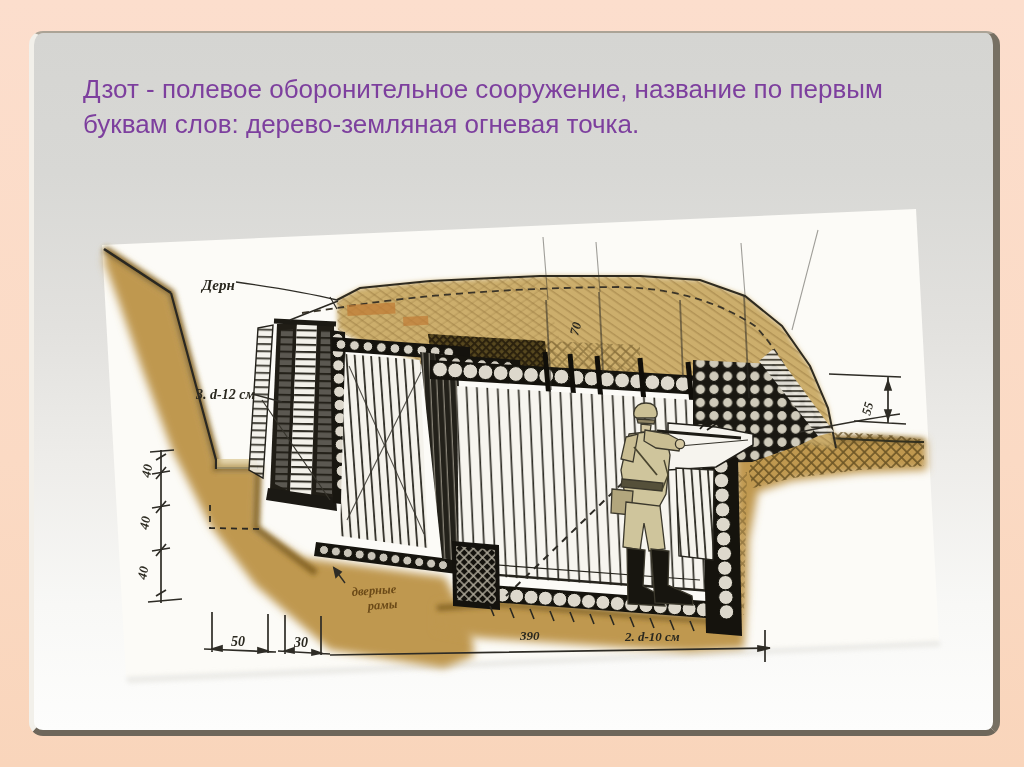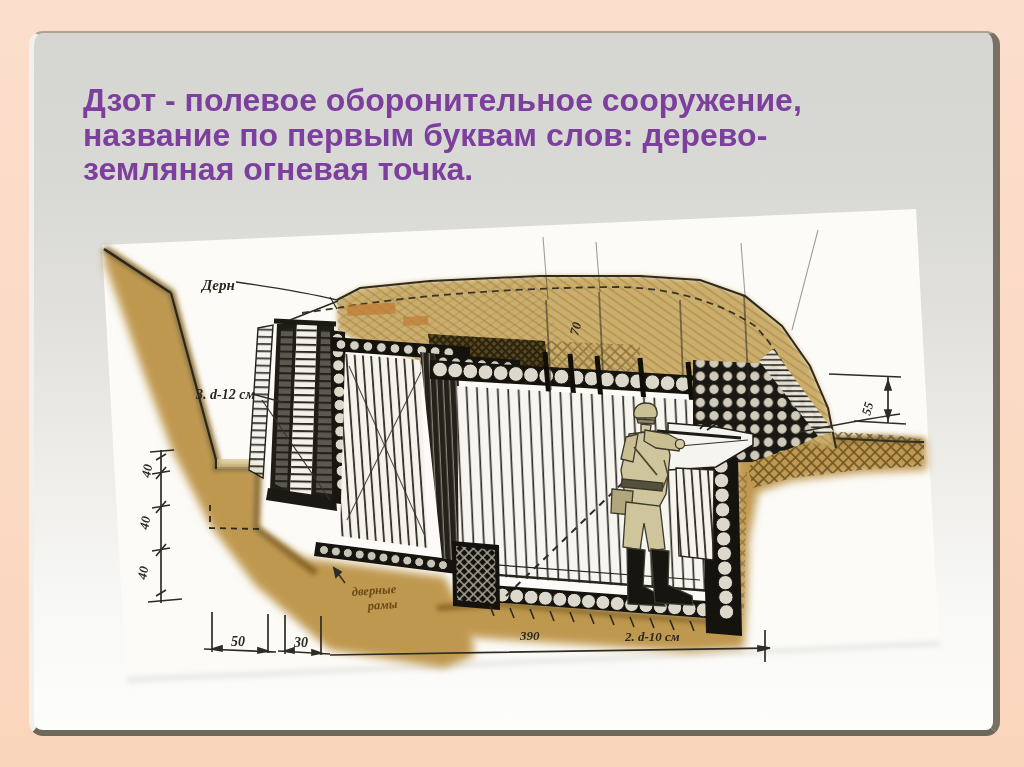"Дзот - полевое оборонительное" .title { font-size: 32px -> 26px; font-weight: bold -> normal; top: 83px -> 72px }
